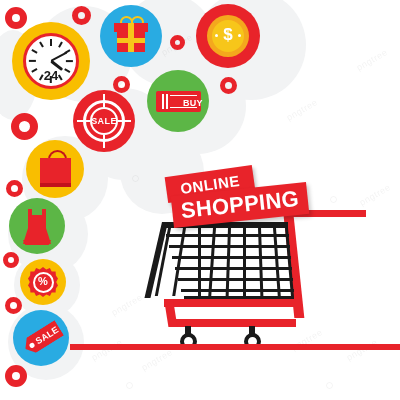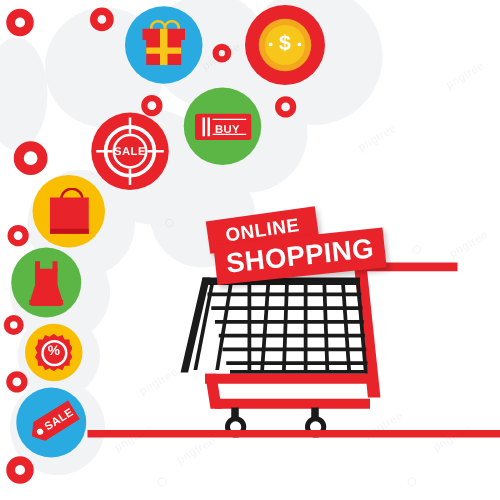"24" div.bubble { html: none -> <div> <div> <div></div> <div></div> <div></div> <div></div> <div></div> <div></div> <div></div> <div></div> <div></div> <div></div> <div></div> <div></div> <div></div> <div></div> <div>24</div> </div> </div> }
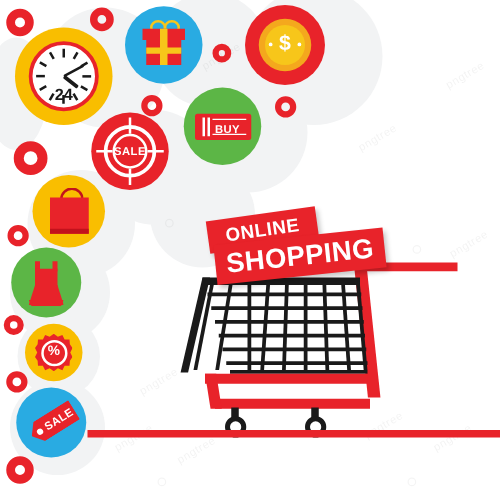"BUY" .ticket-text { padding-left: none -> 20px; text-align: center -> none }
